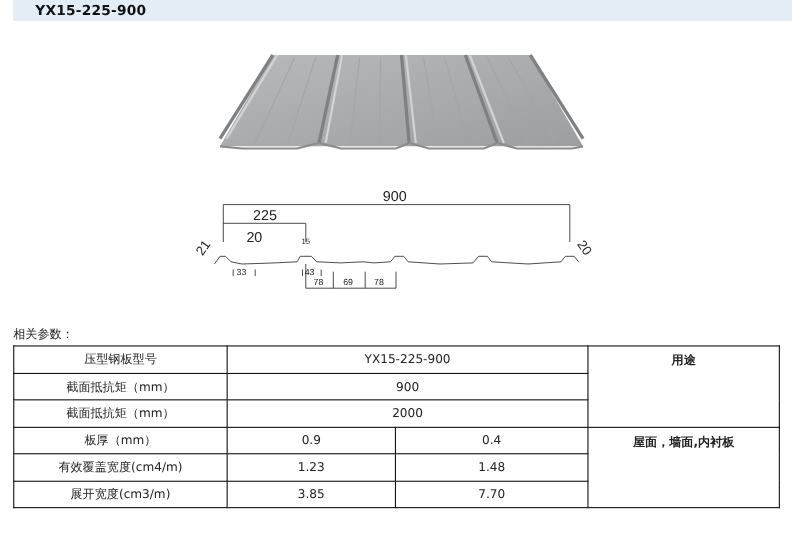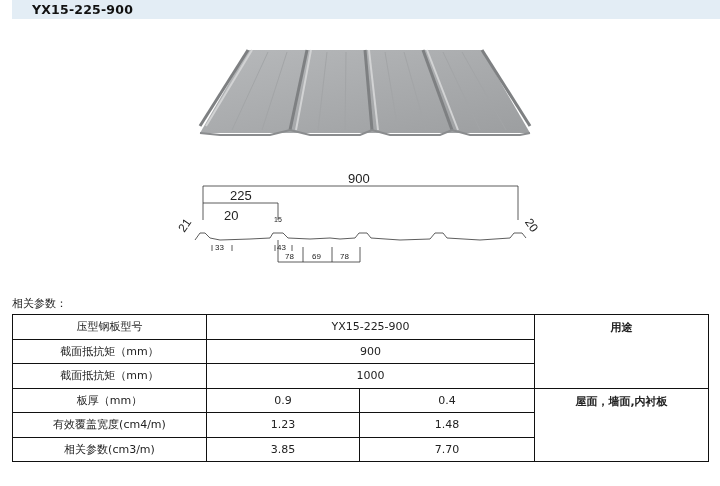"1000" td { text: 1000 -> 2000 }
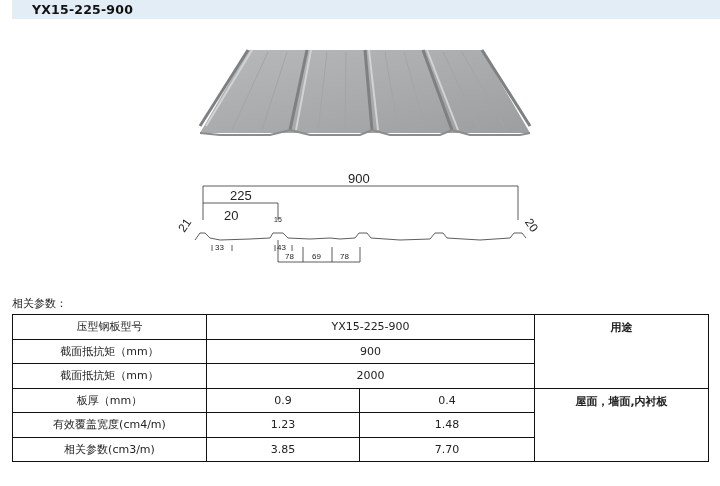"相关参数(cm3/m)" td { text: 相关参数 -> 展开宽度 }
